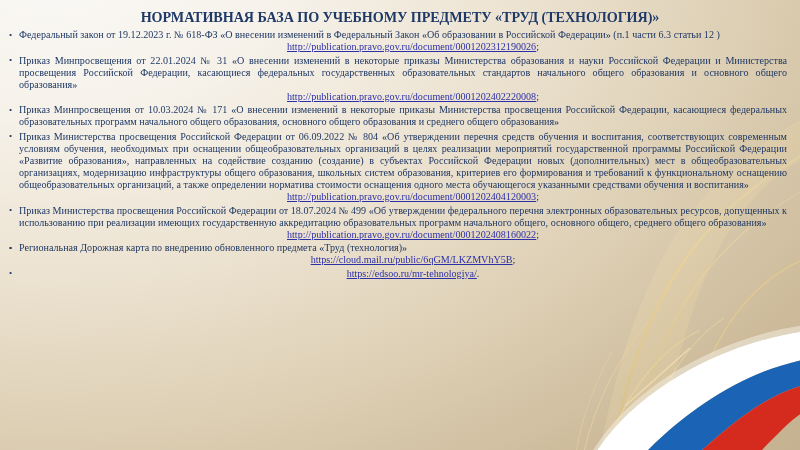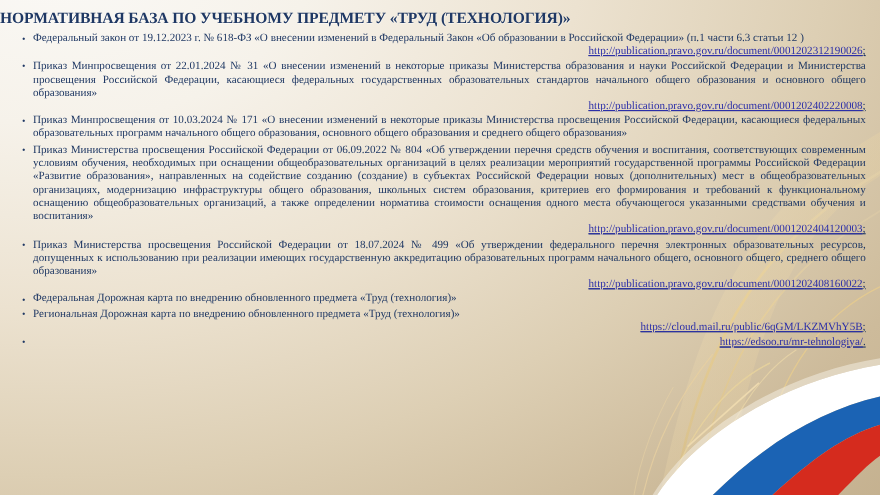"НОРМАТИВНАЯ БАЗА ПО УЧЕБНОМУ ПРЕДМЕТУ" .slide-title { text-align: none -> center }
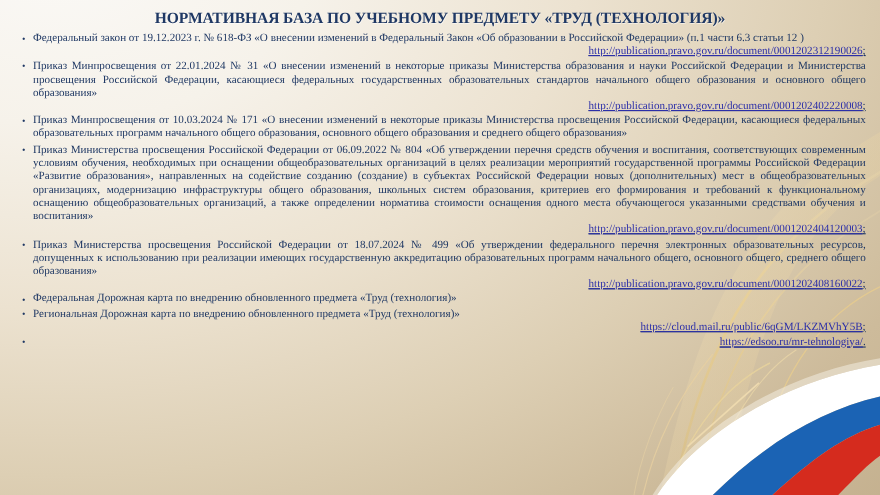"Федеральный закон от 19.12.2023 г." .bullet-list { padding: 0 13px 0 18px -> 0 13px 0 7px }
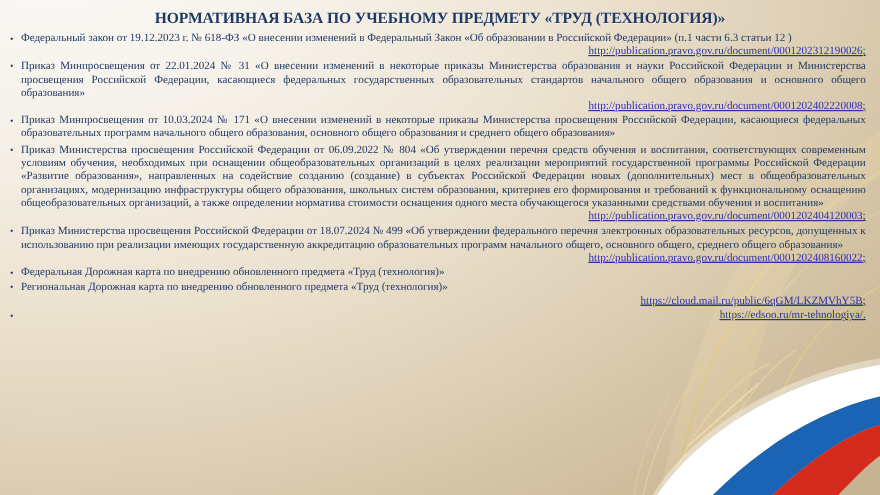"http://publication.pravo.gov.ru/document" .link-line { text-align: right -> center; text-decoration: underline -> none }
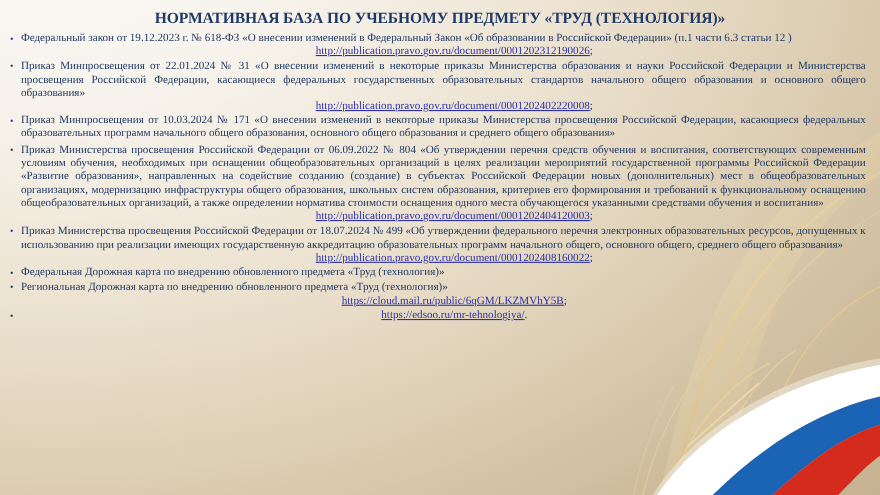"Федеральная Дорожная карта по внедрению" span.para { html: <span>Федеральная Дорожная карта по внедрению обновленного предмета «Труд (технология)»</span> -> none }
